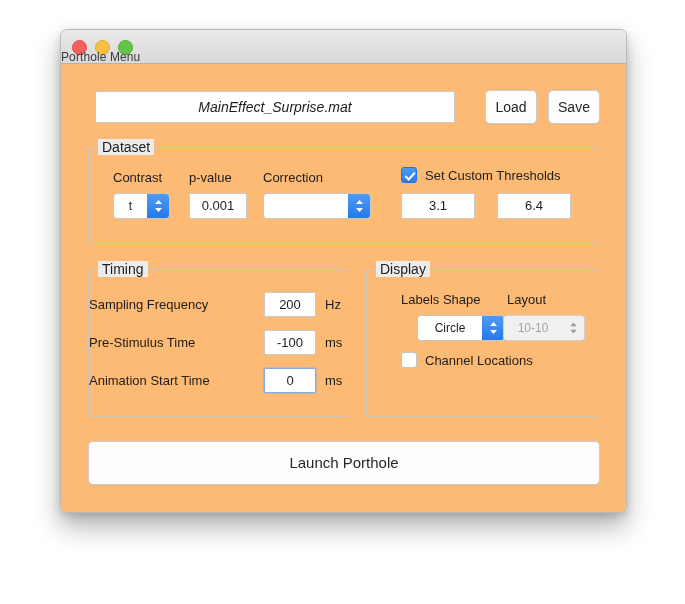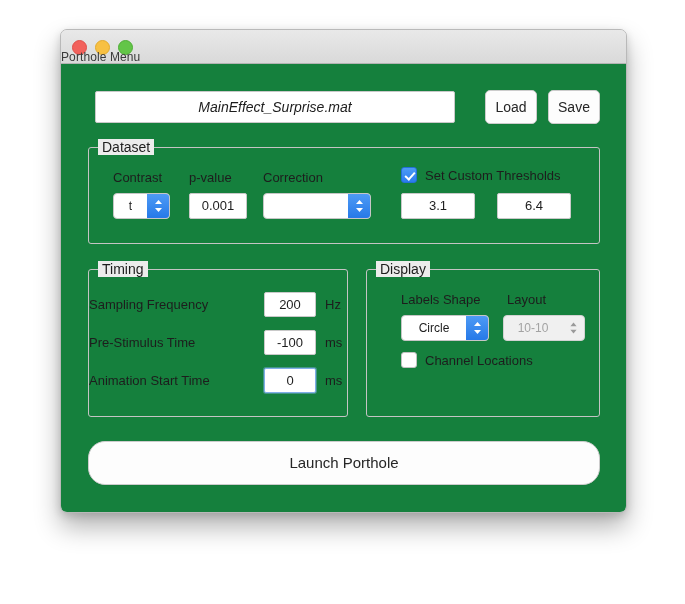"MainEffect_Surprise.mat" #content { background: #15803d -> #fdba74 }
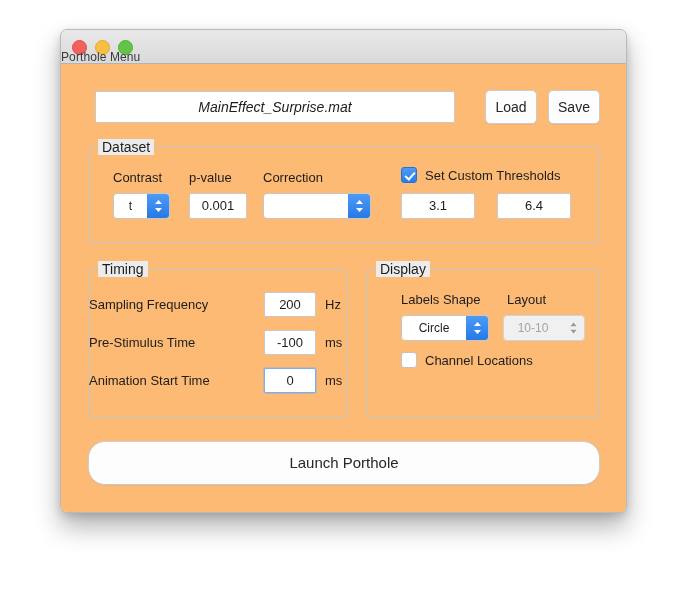"Circle" div.popup { left: 34px -> 50px }
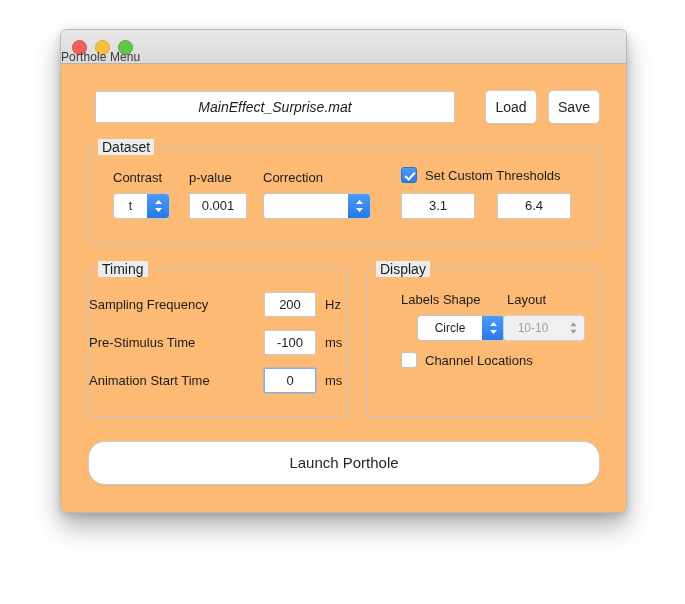"Launch Porthole" #launch-button { border-radius: 17px -> 5px }
